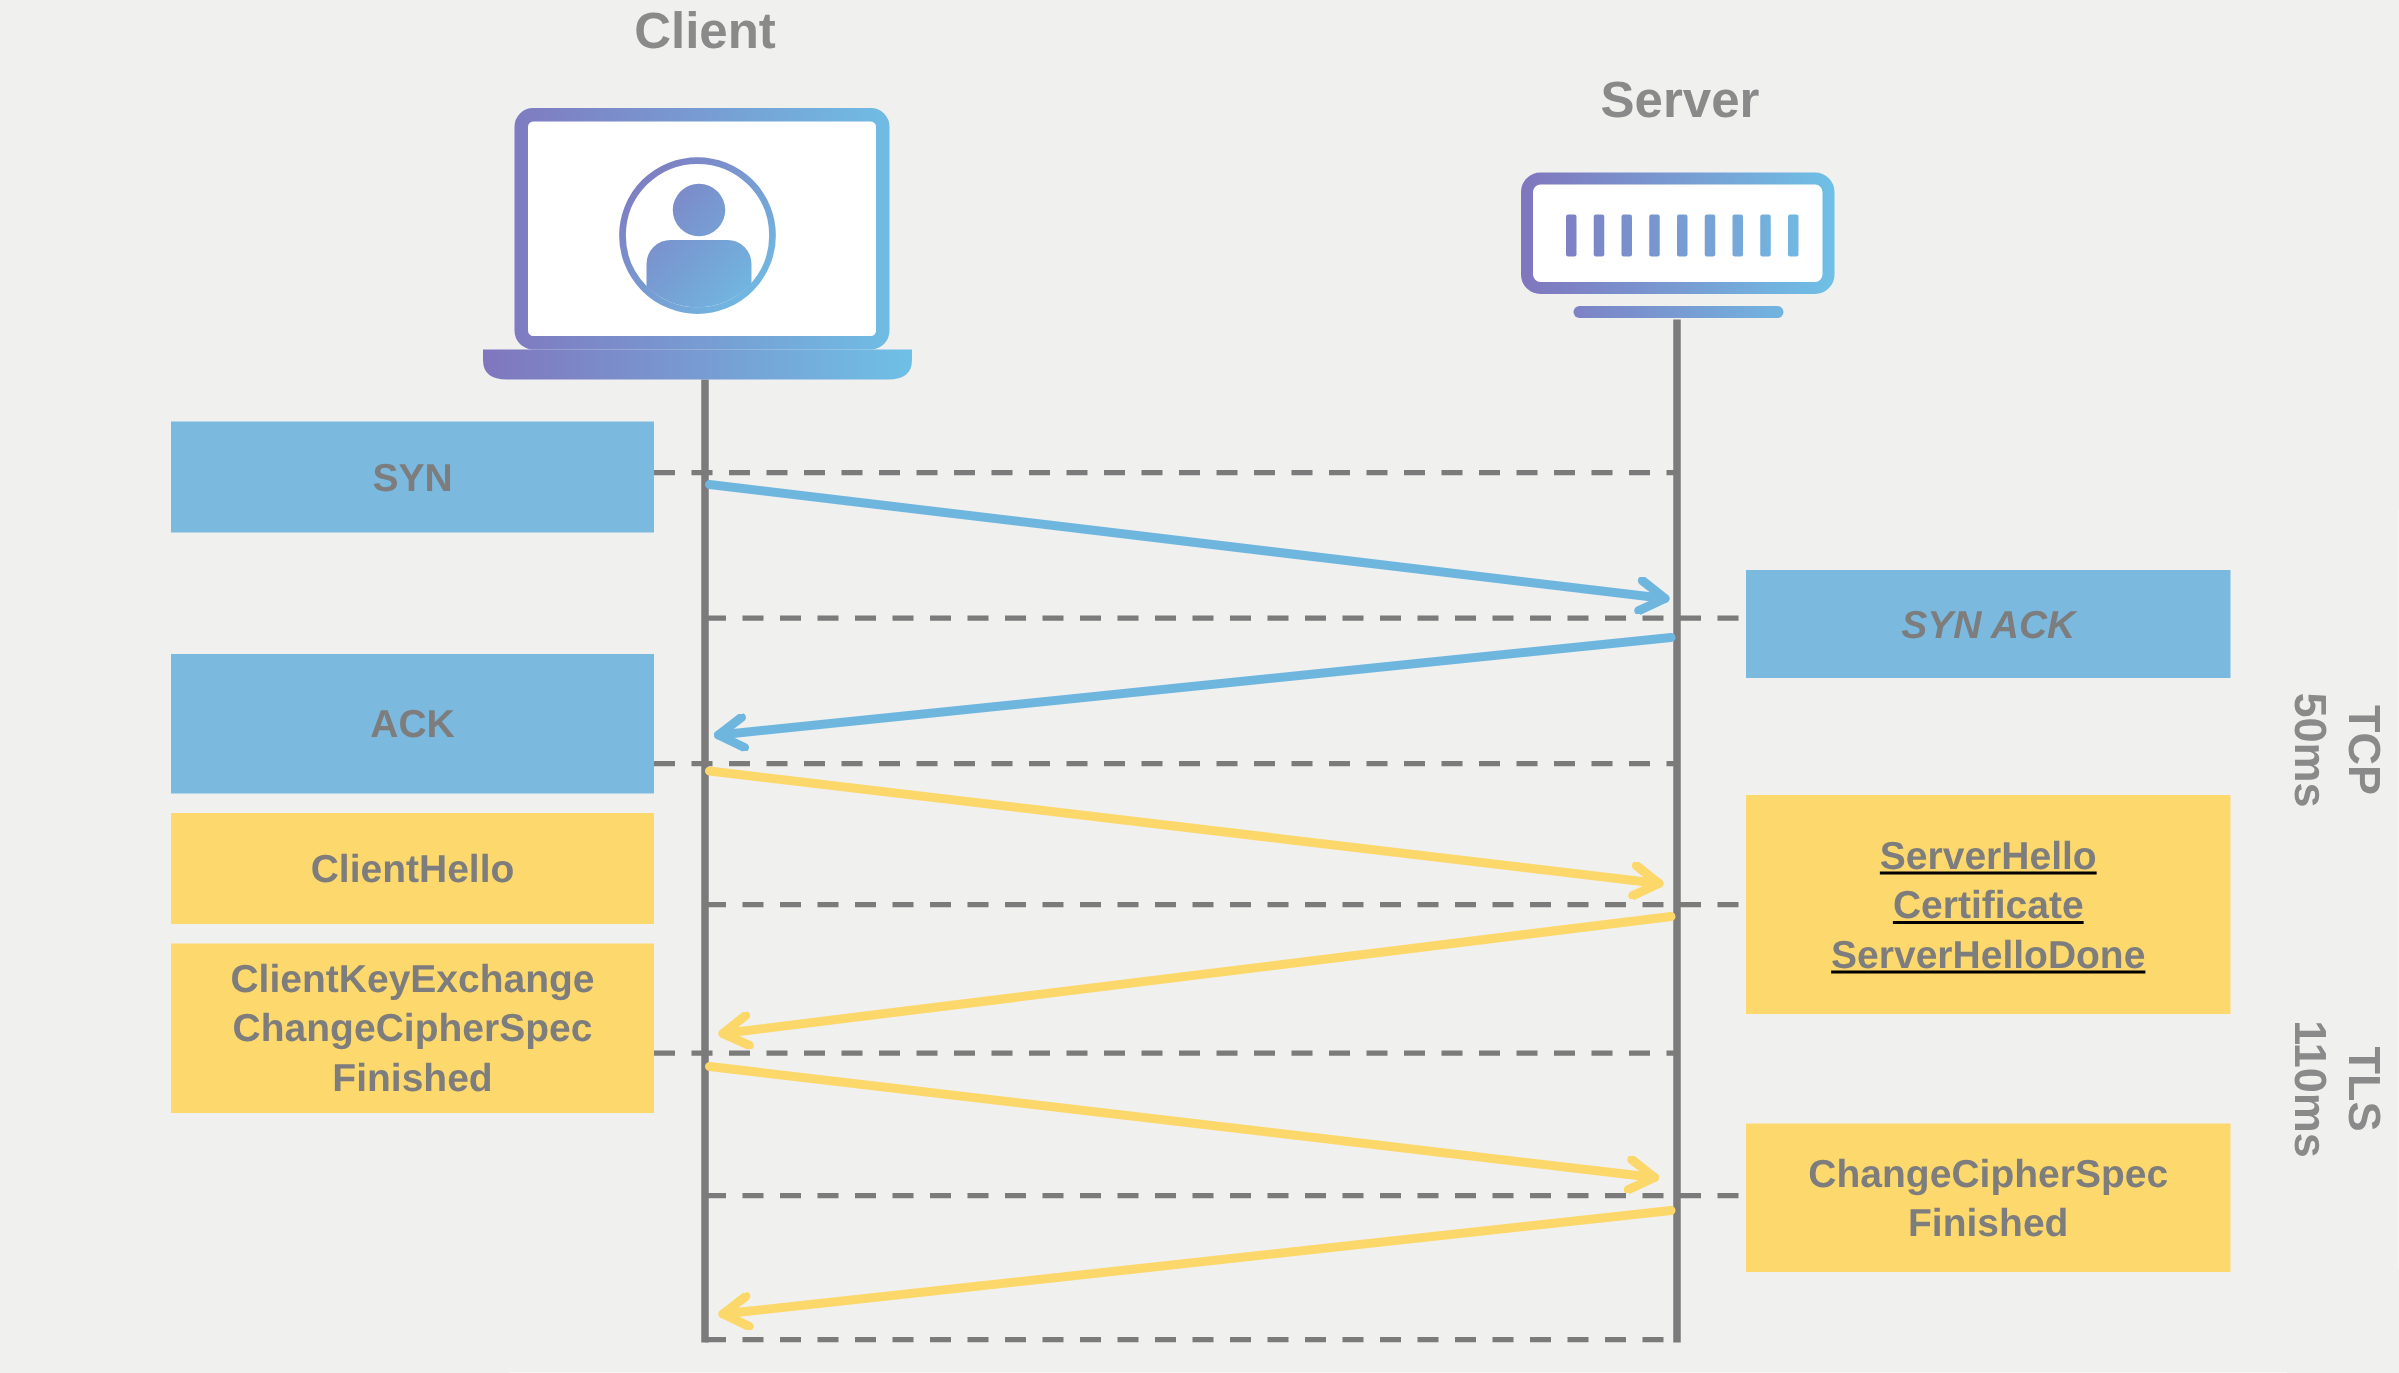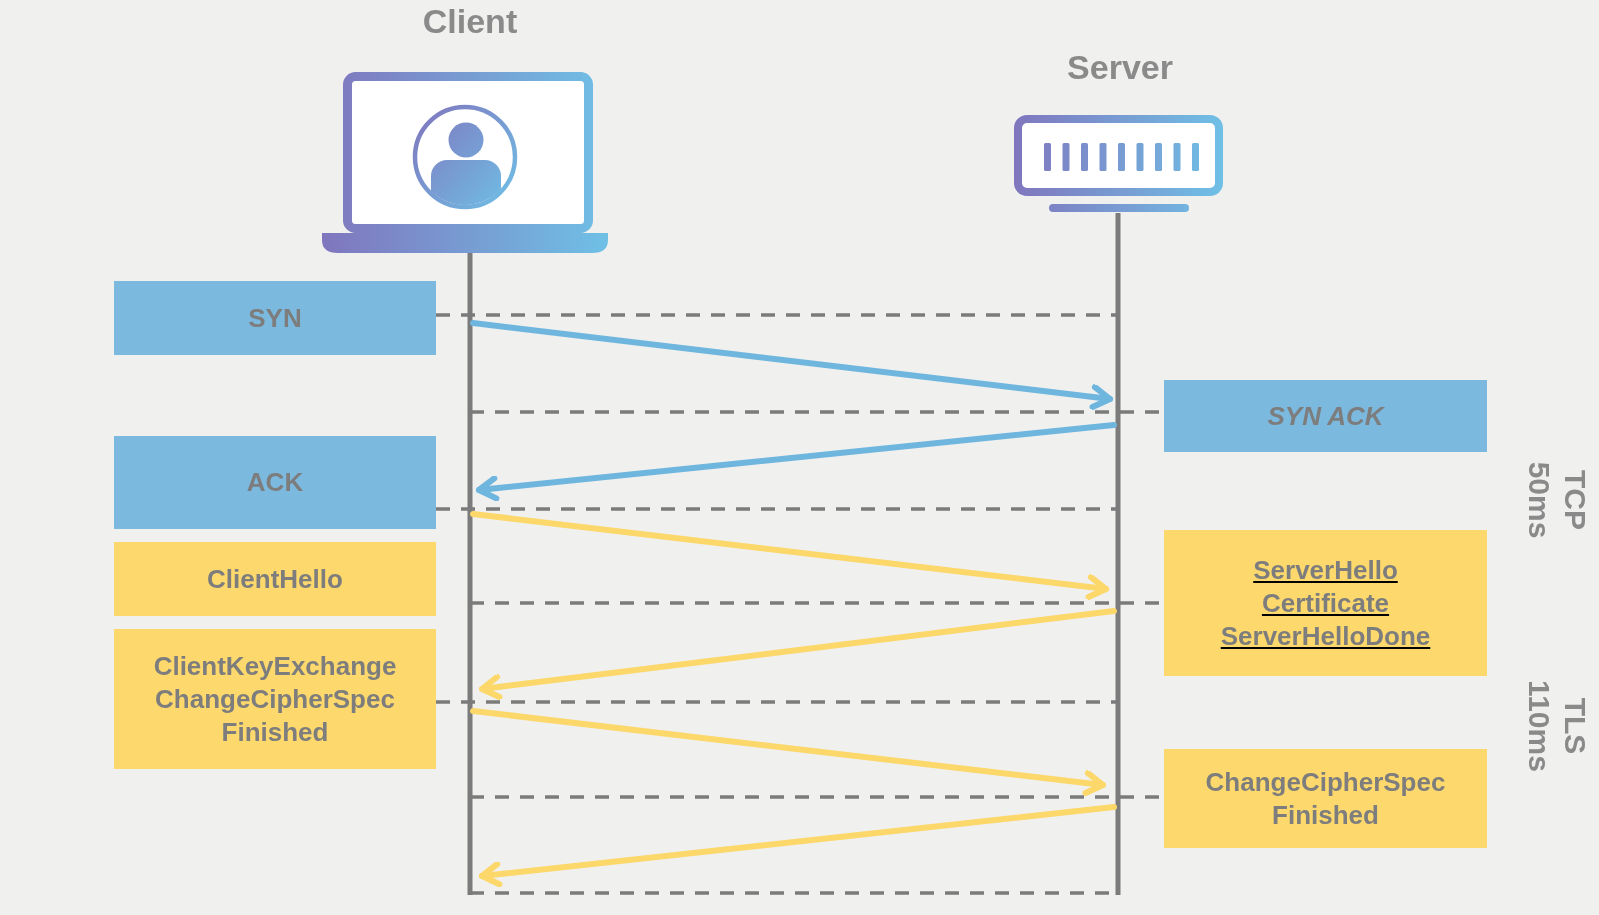"ClientKeyExchange" div.msg { height: 140px -> 113px }
